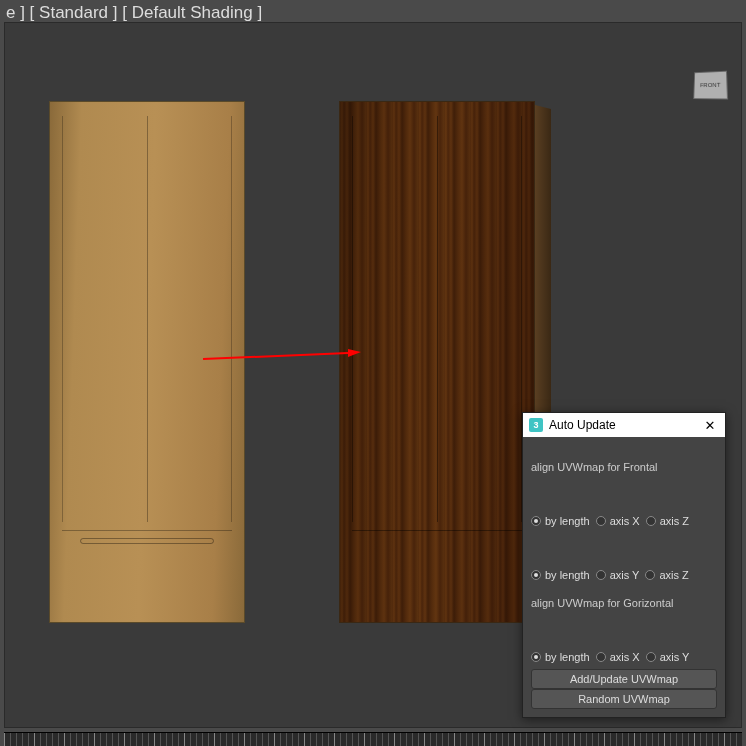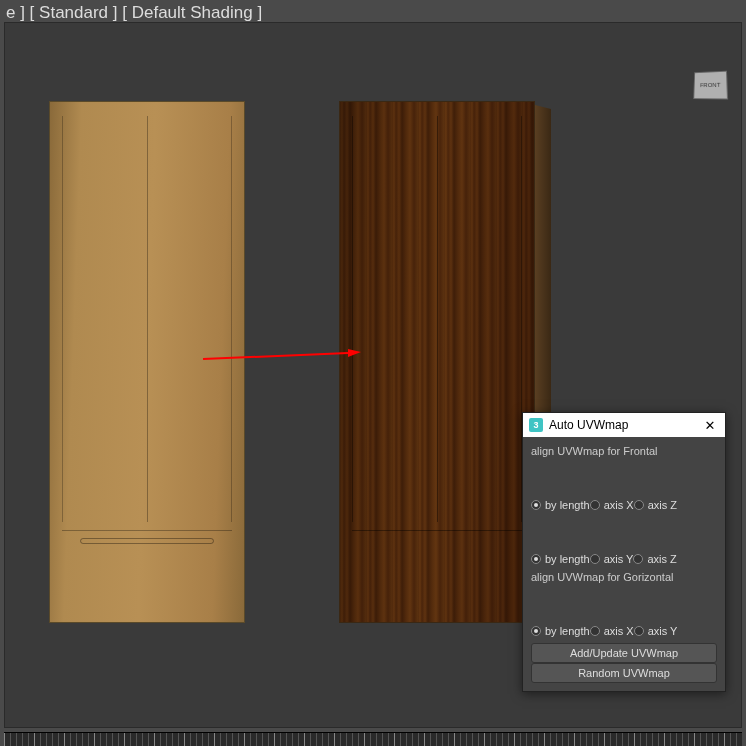"Auto UVWmap" div.title { text: UVWmap -> Update }
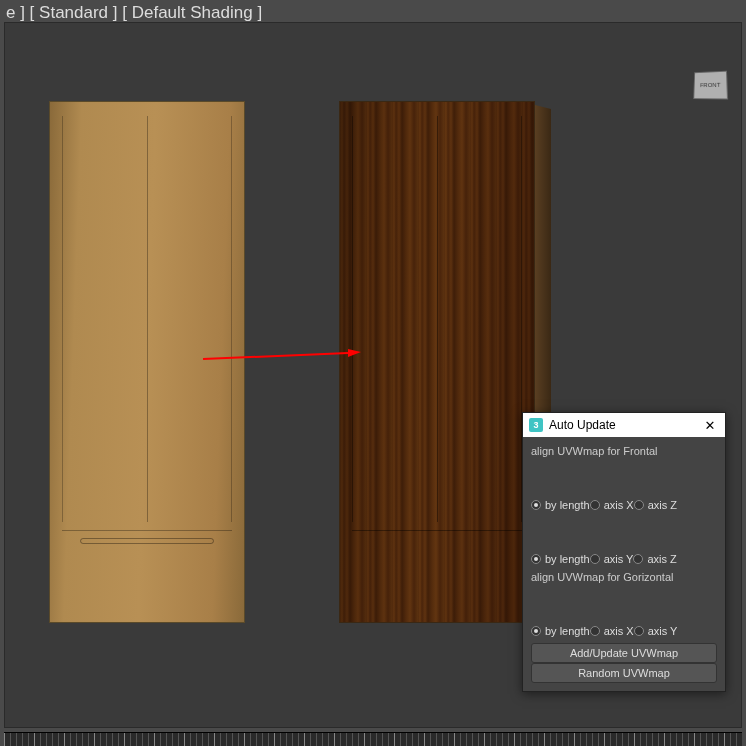"align UVWmap for Frontal" .group-label { margin: 0 0 2px -> 16px 0 2px }
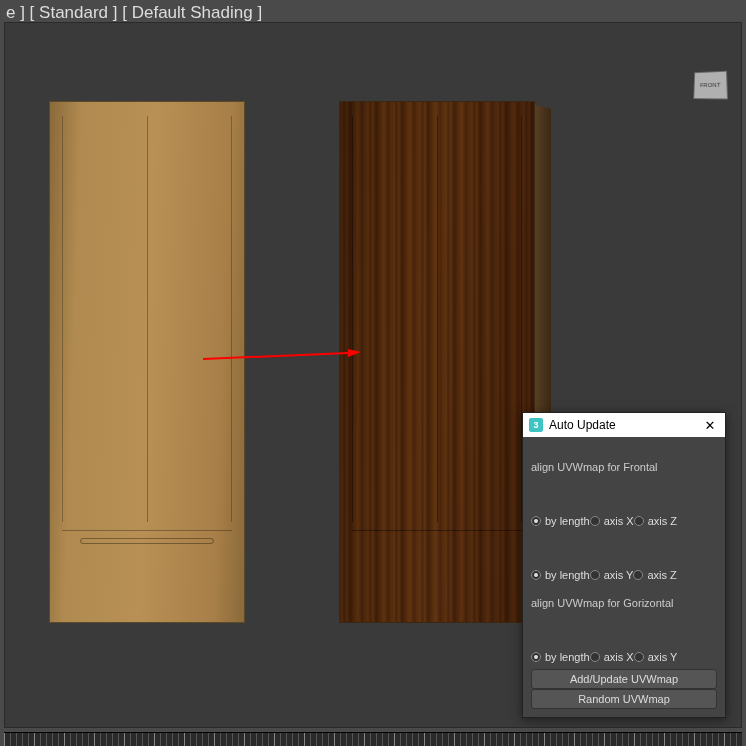"by length" .radio-row { gap: none -> 6px }
